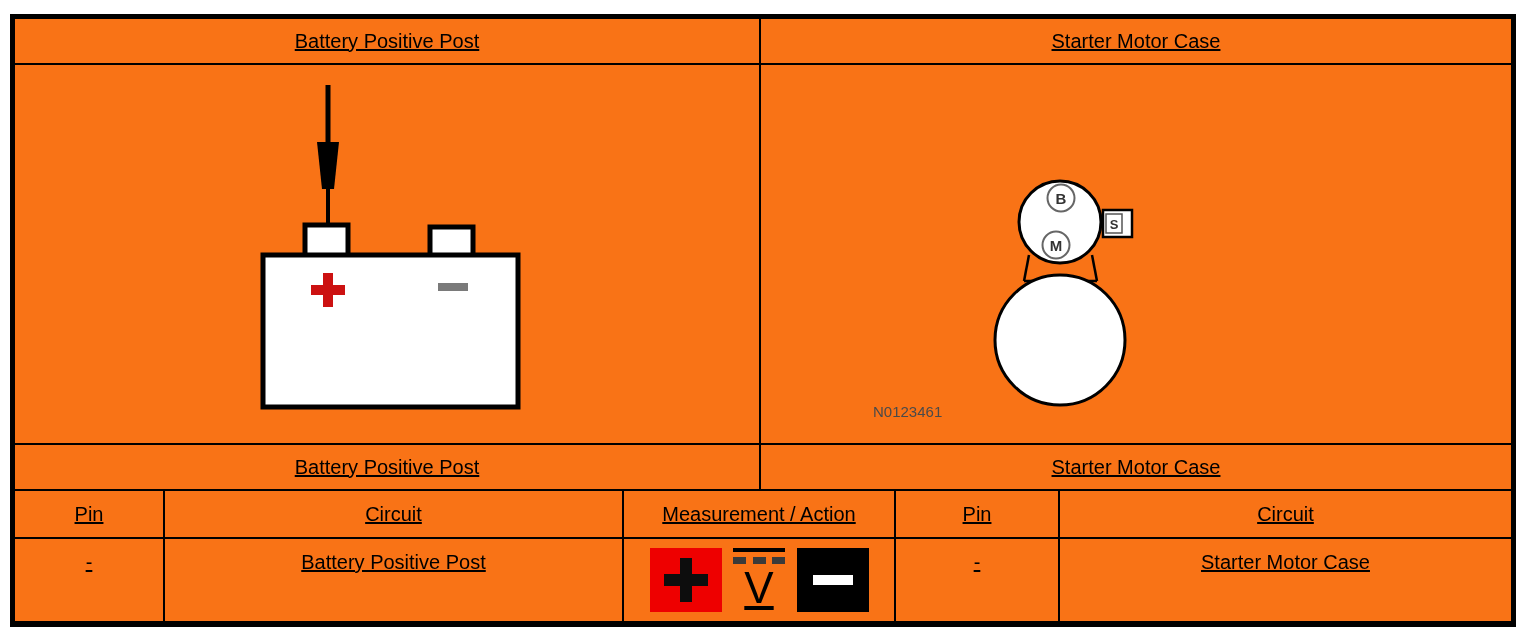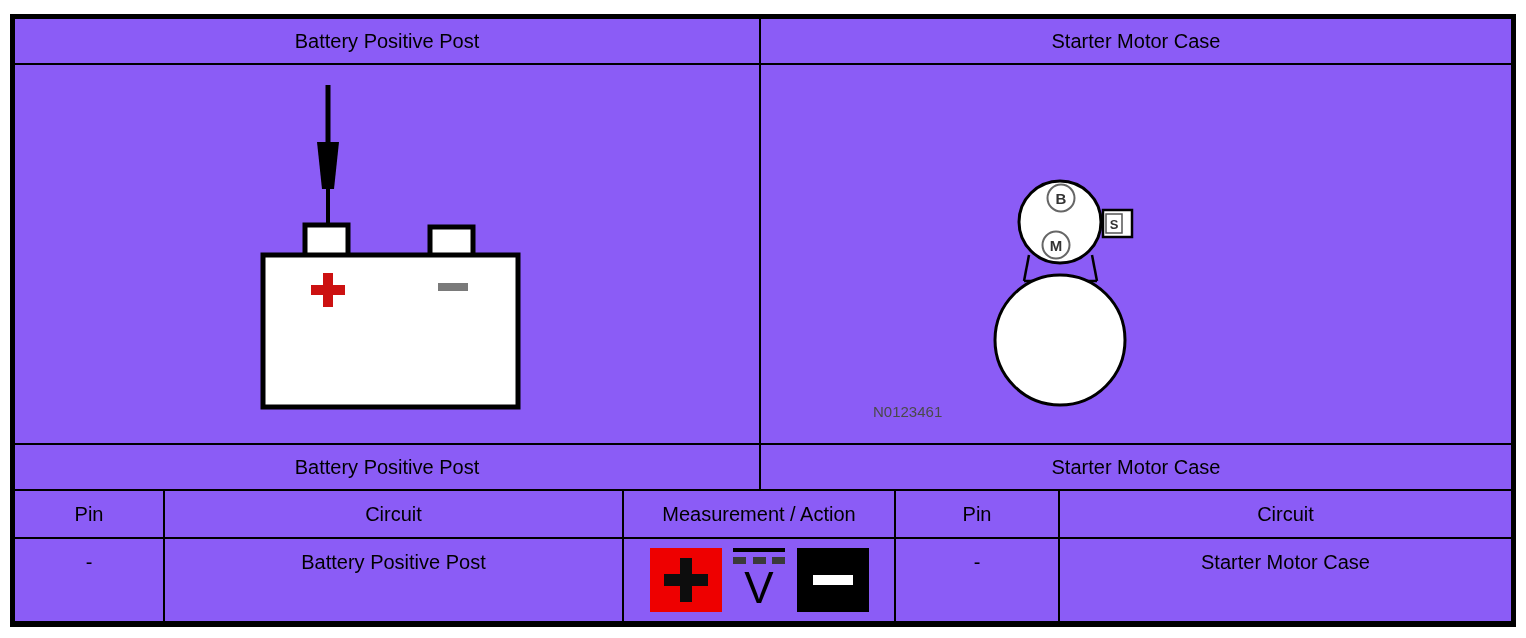"Battery Positive Post" .frame { background: #8b5cf6 -> #f97316; text-decoration: none -> underline }
